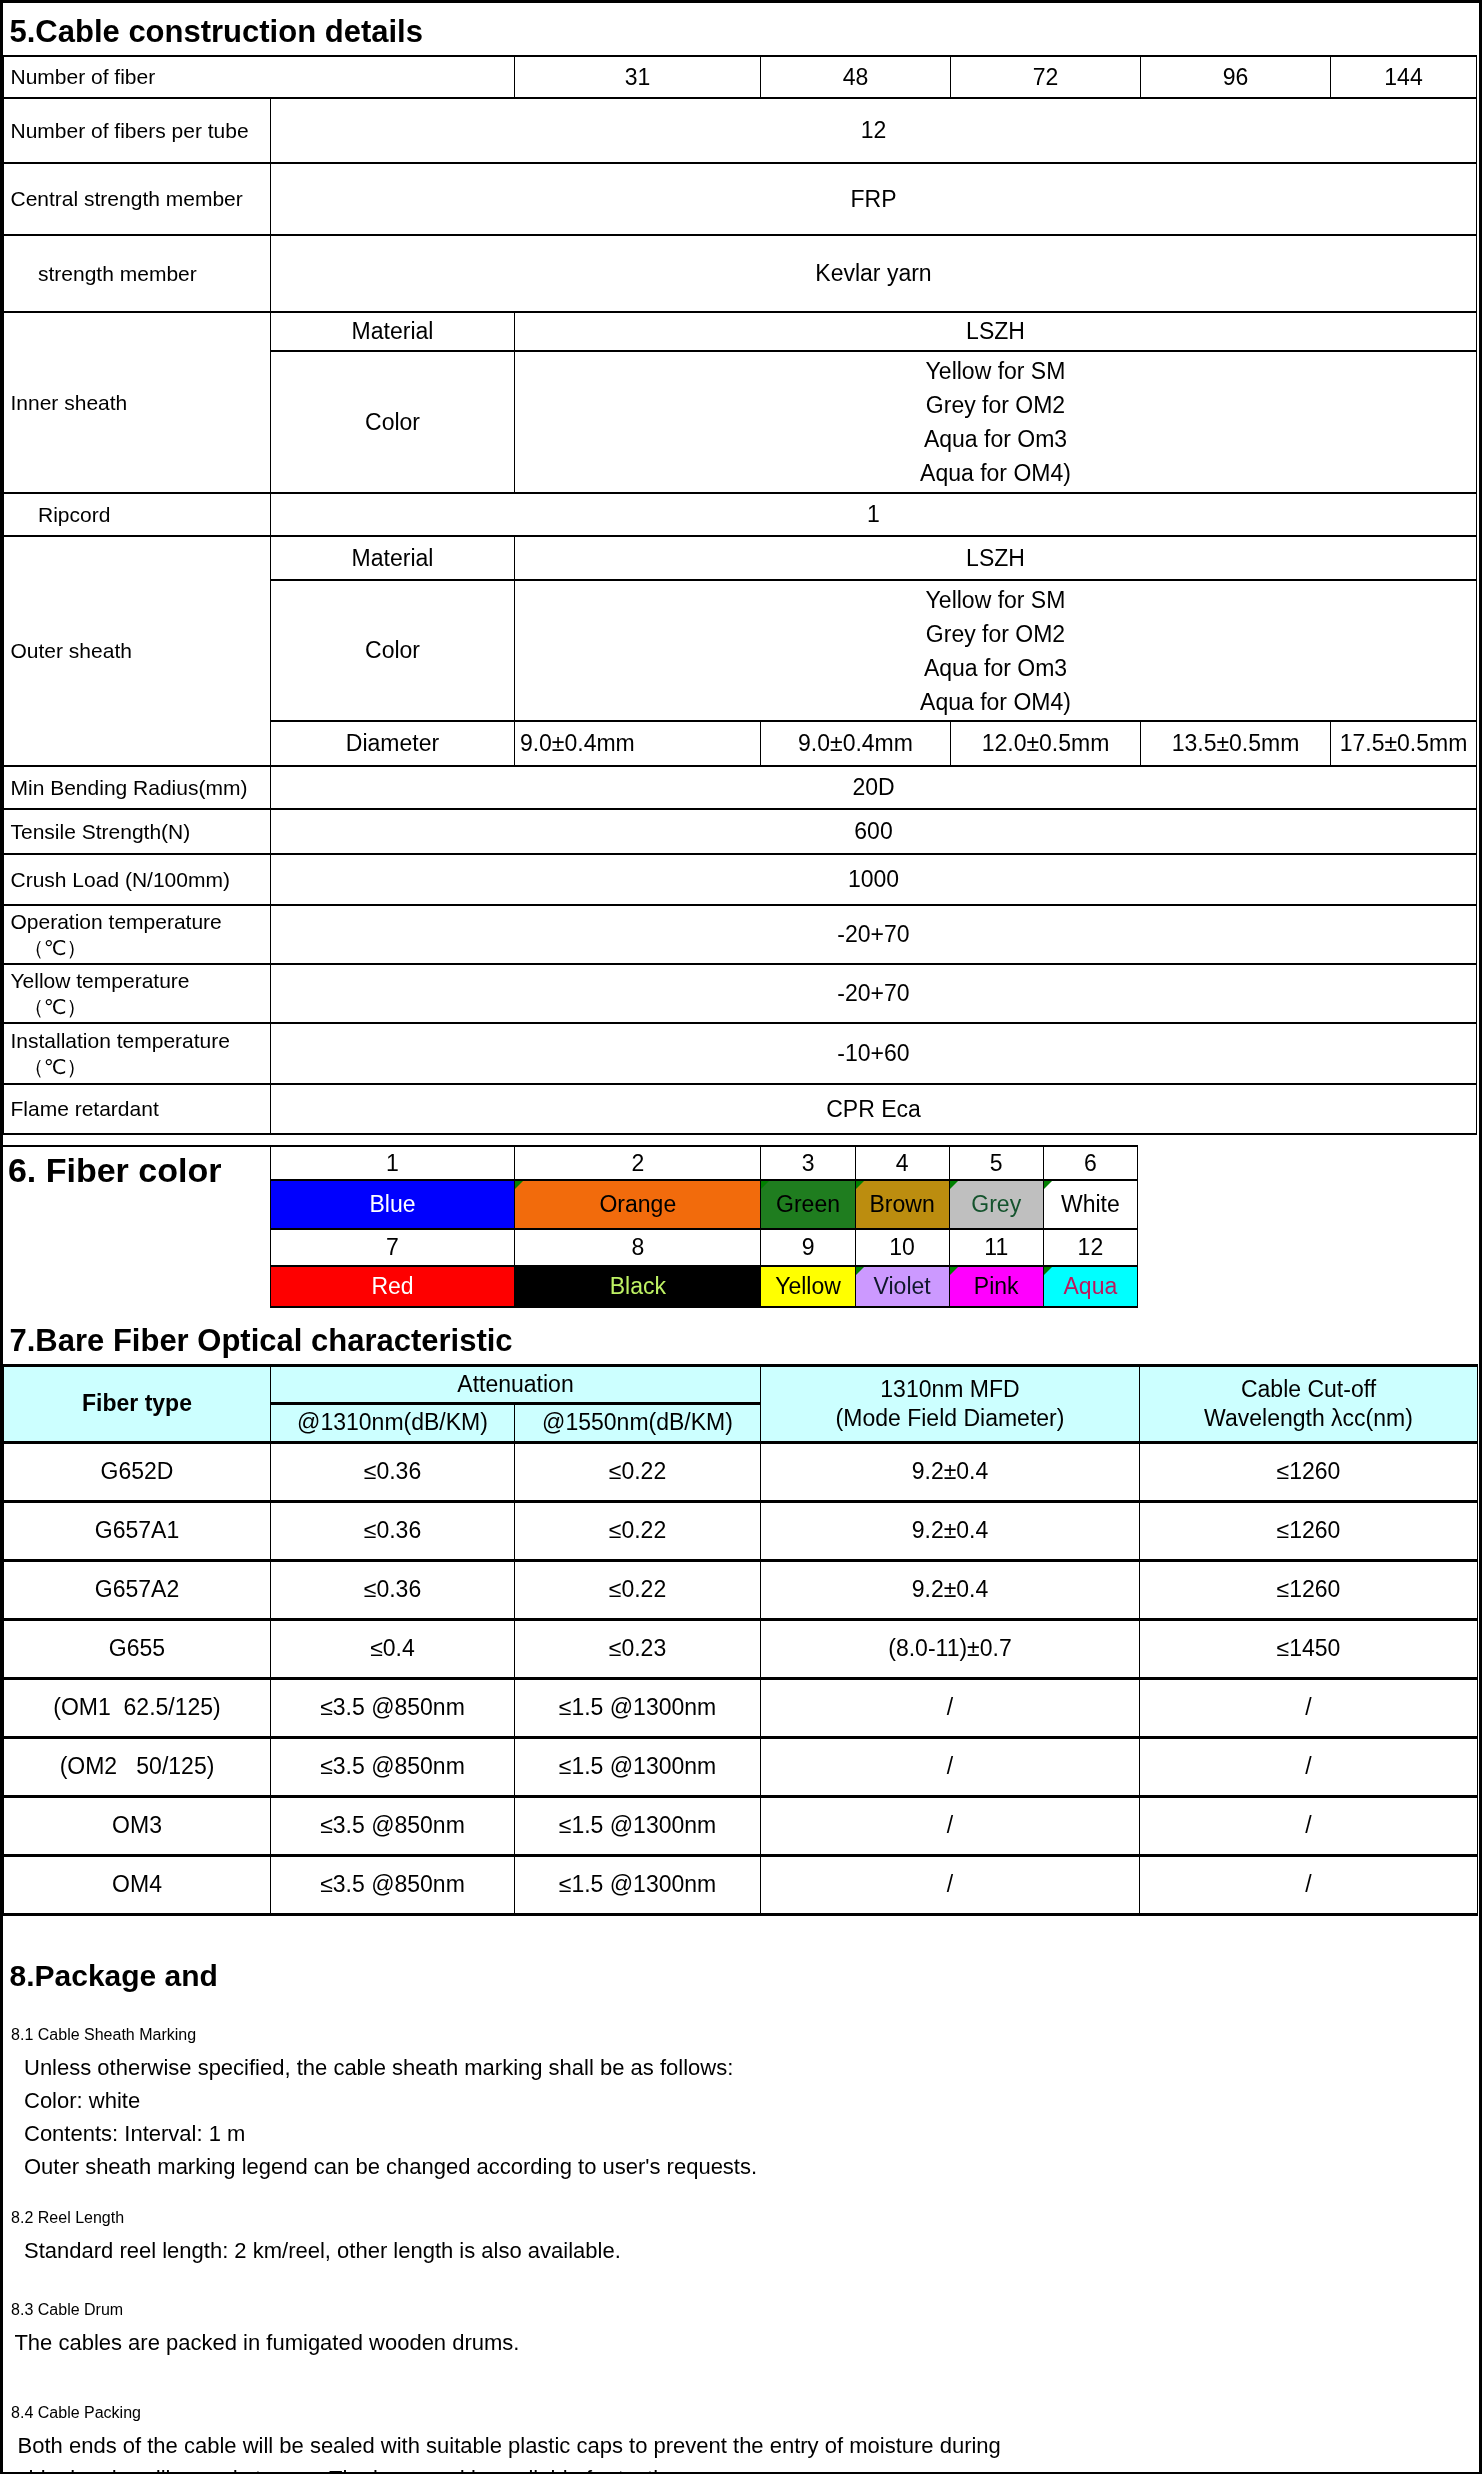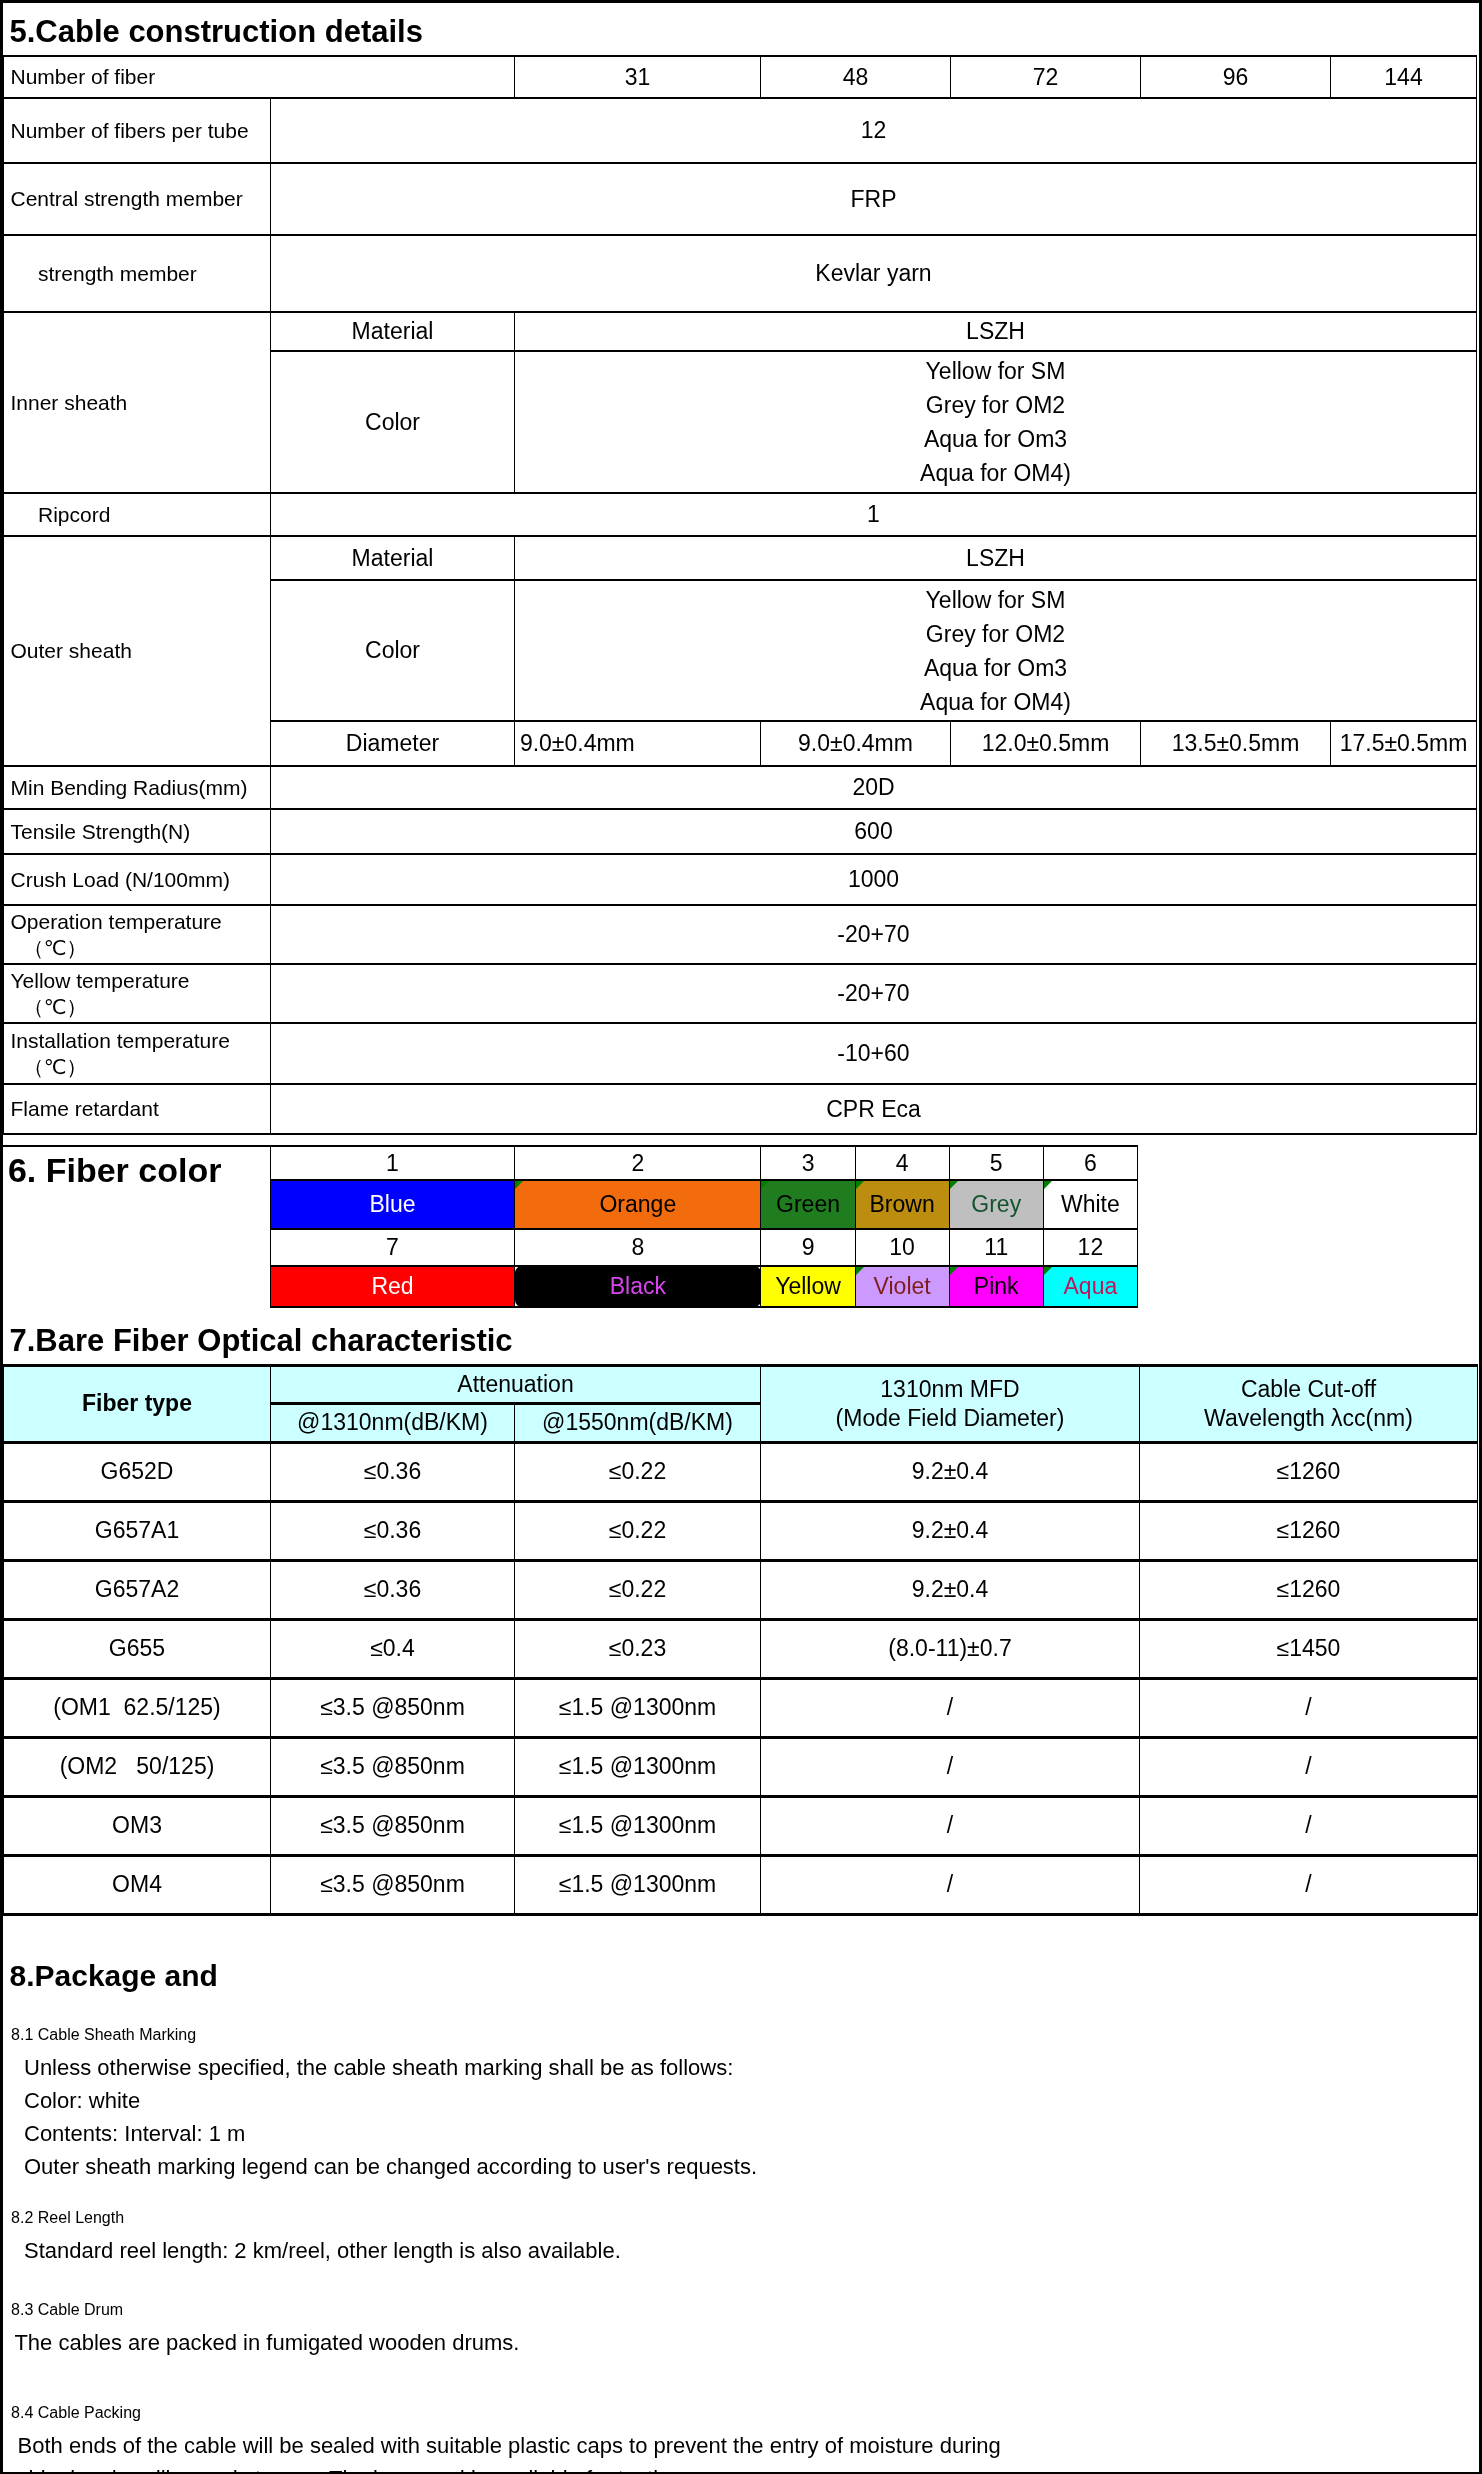"Black" td { border-radius: 7px -> none; color: #d946ef -> #bef264 }
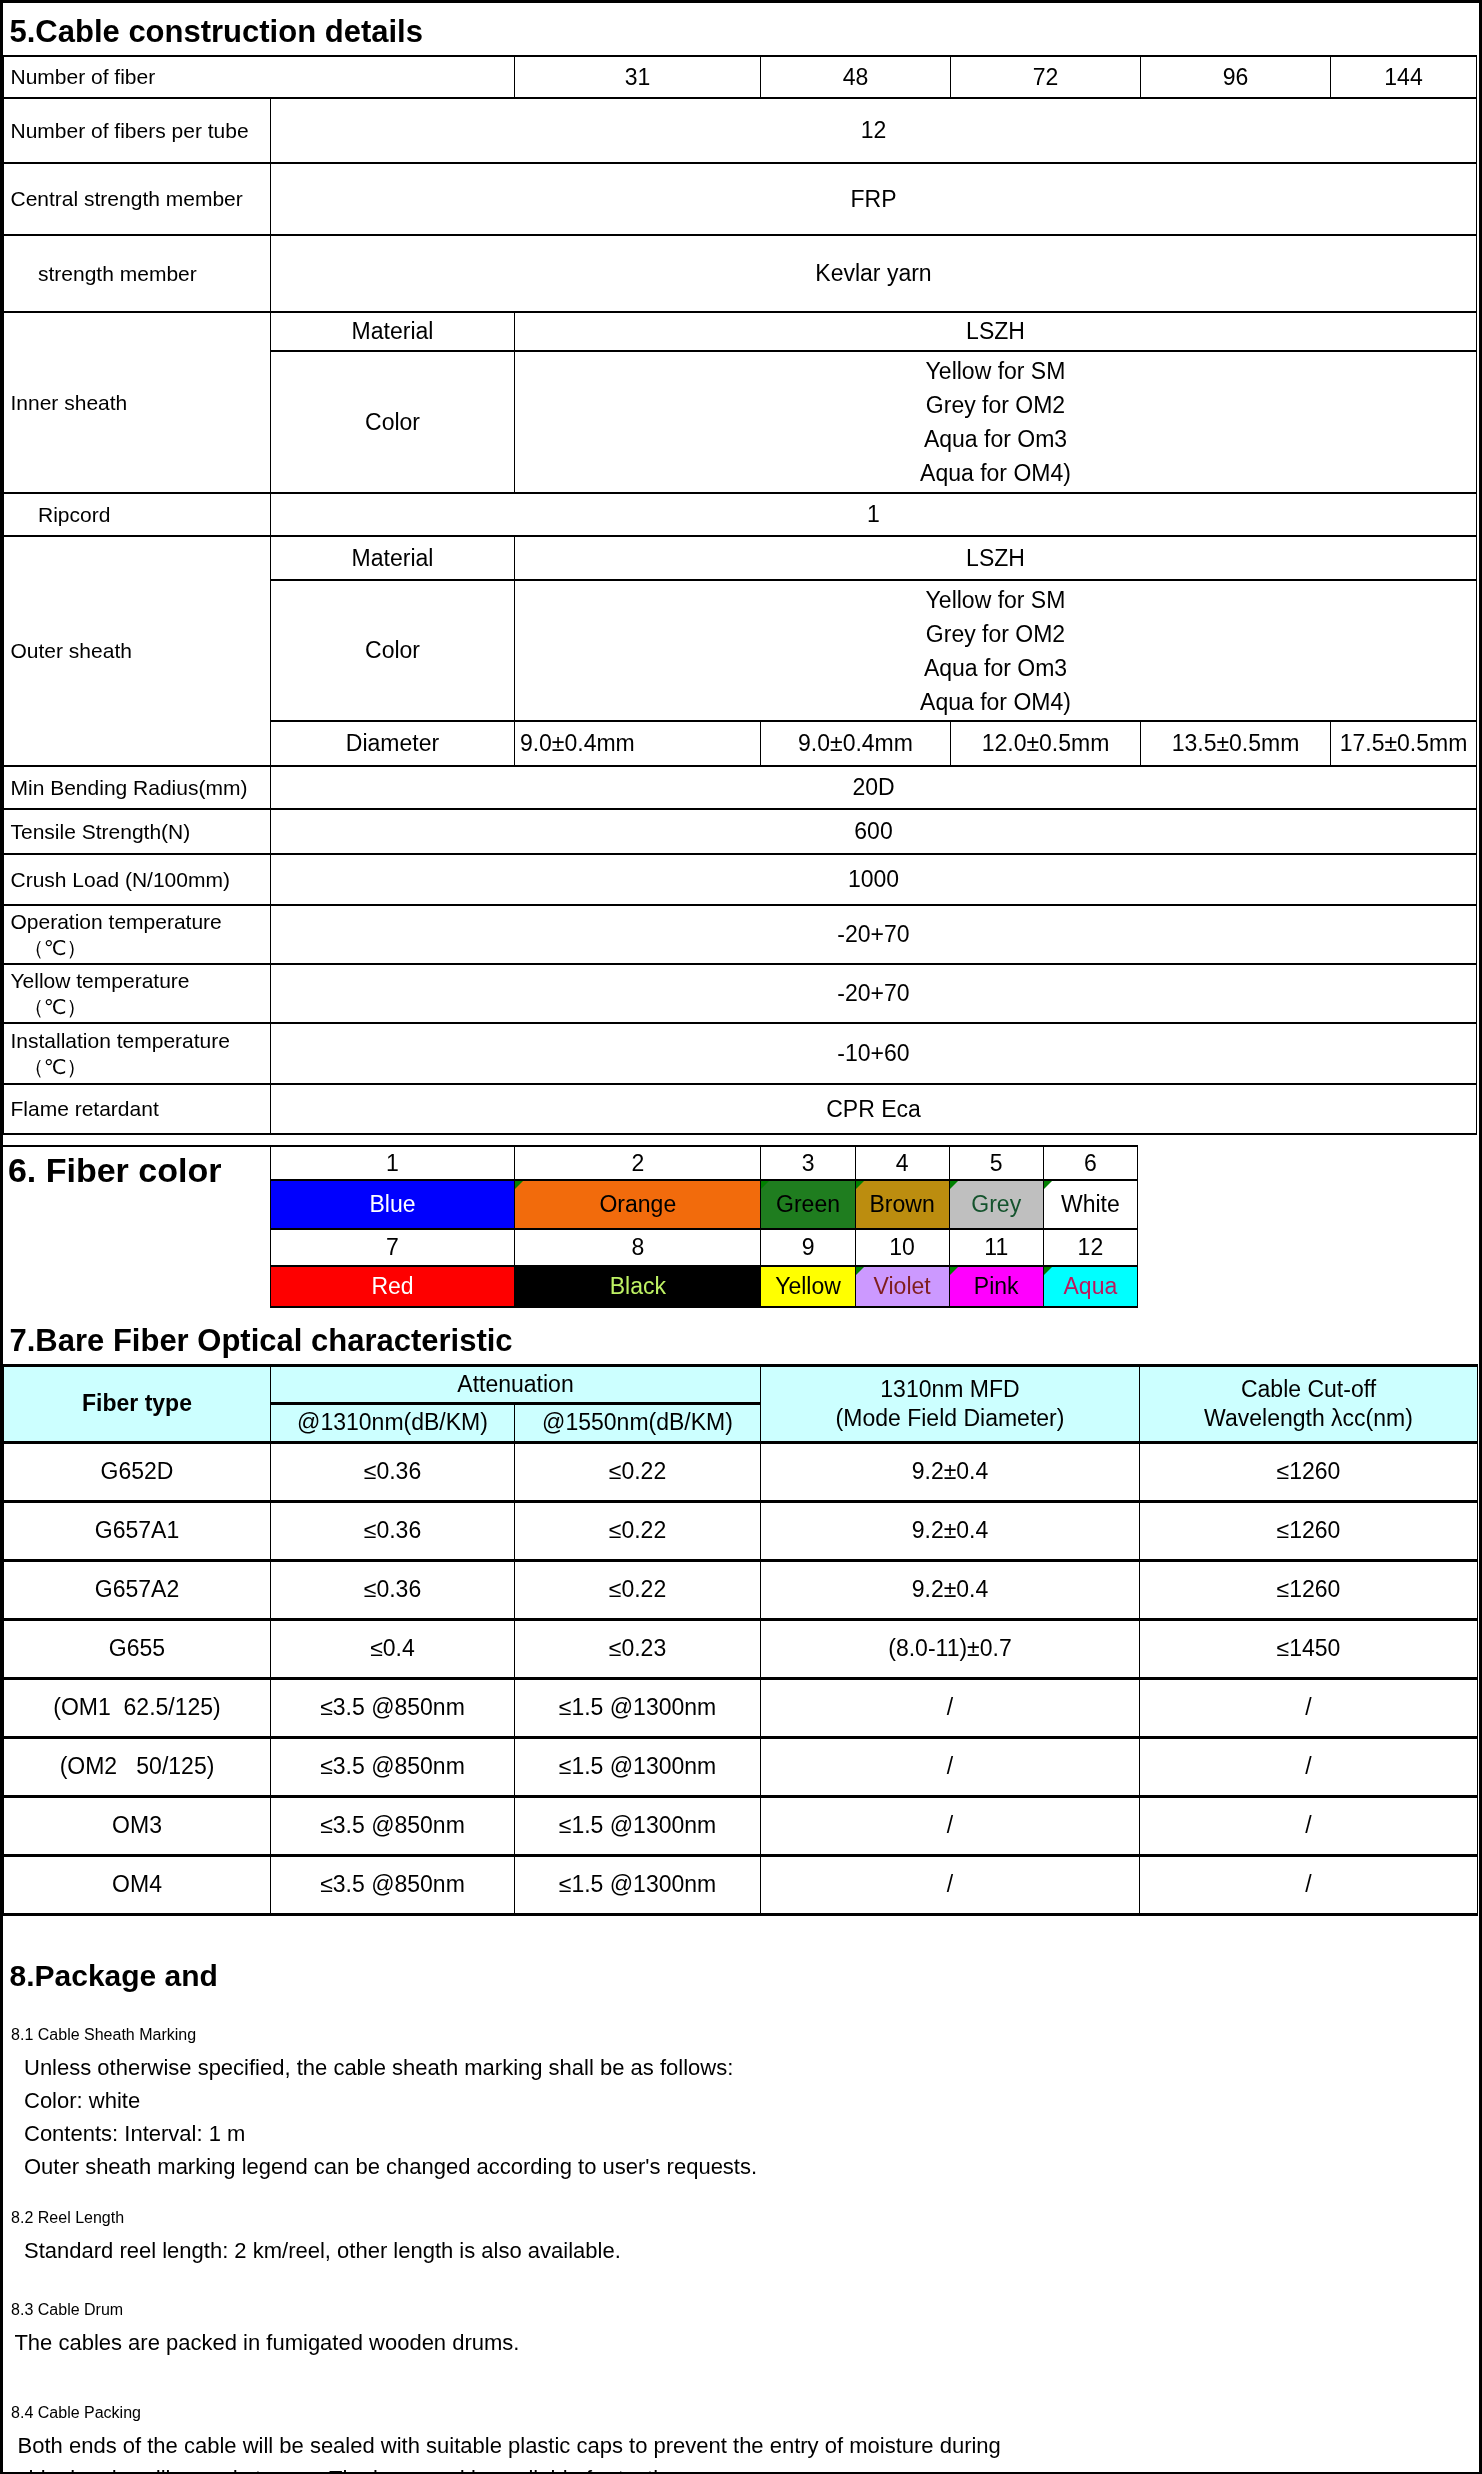"Violet" td { color: #7f1d1d -> #0f172a }
